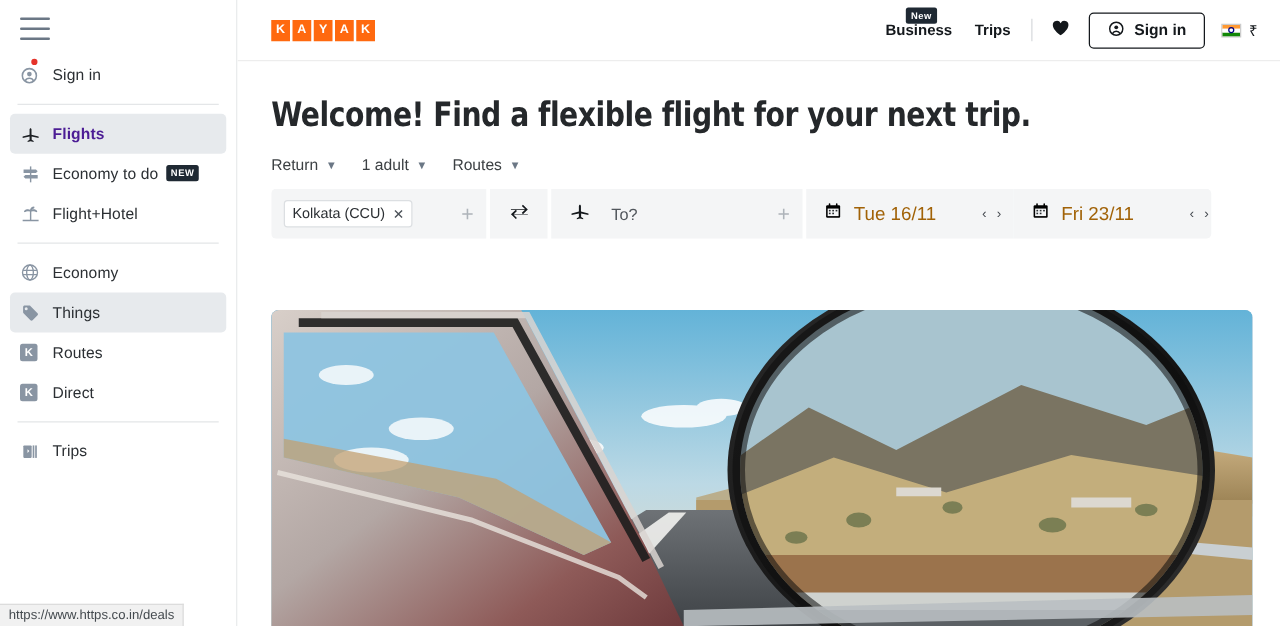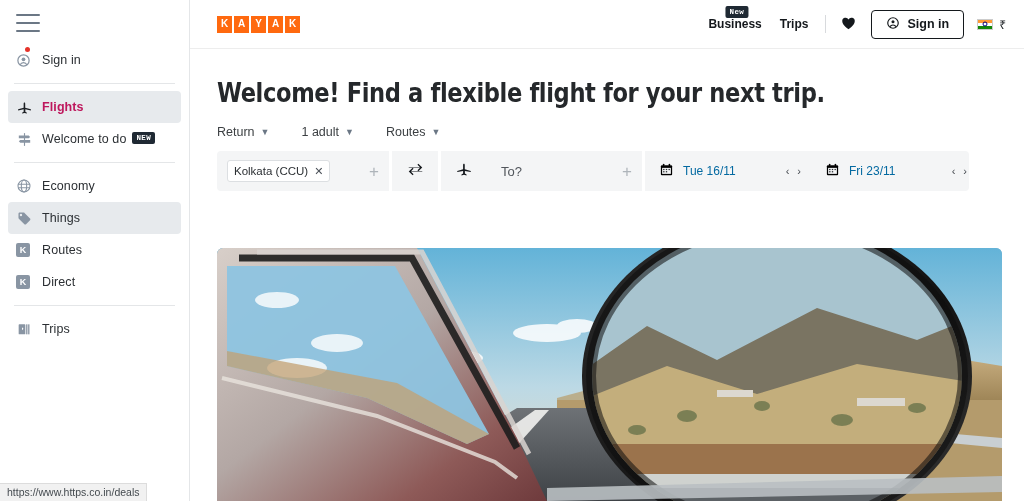"New" .badge-new { font-family: Liberation Mono, monospace -> none }
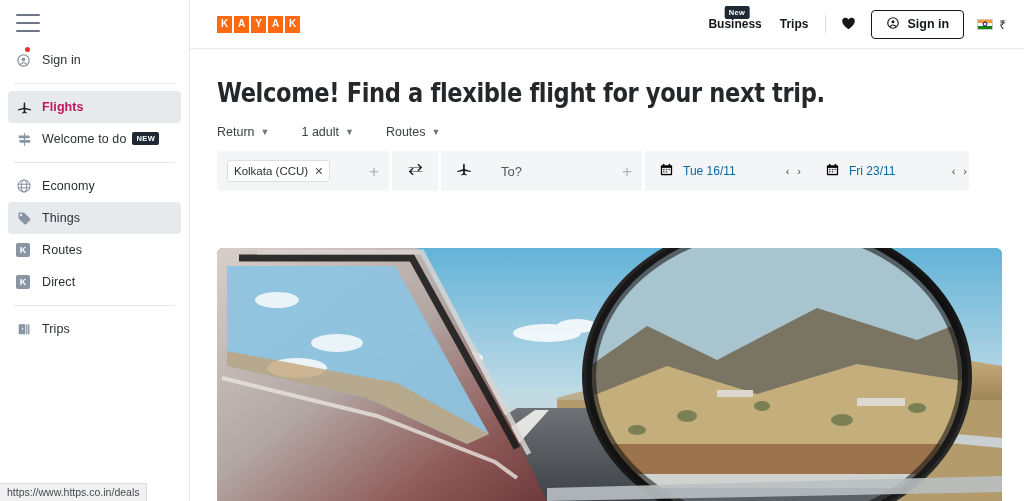"Flights" .nav-item.active .nav-label { color: #be185d -> #4c1d95 }
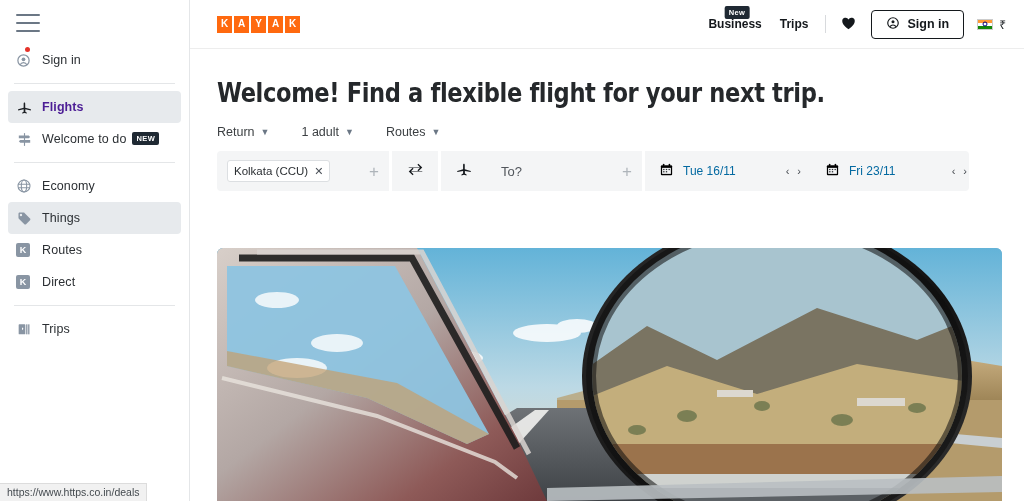"Welcome to do" span.nav-label { text: Welcome -> Economy }
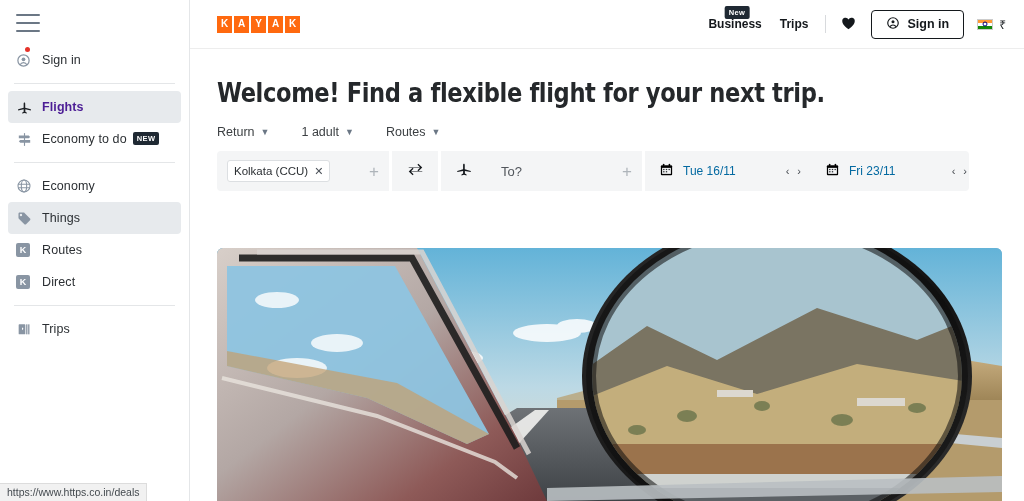"Return" .options { gap: 32px -> 20px }
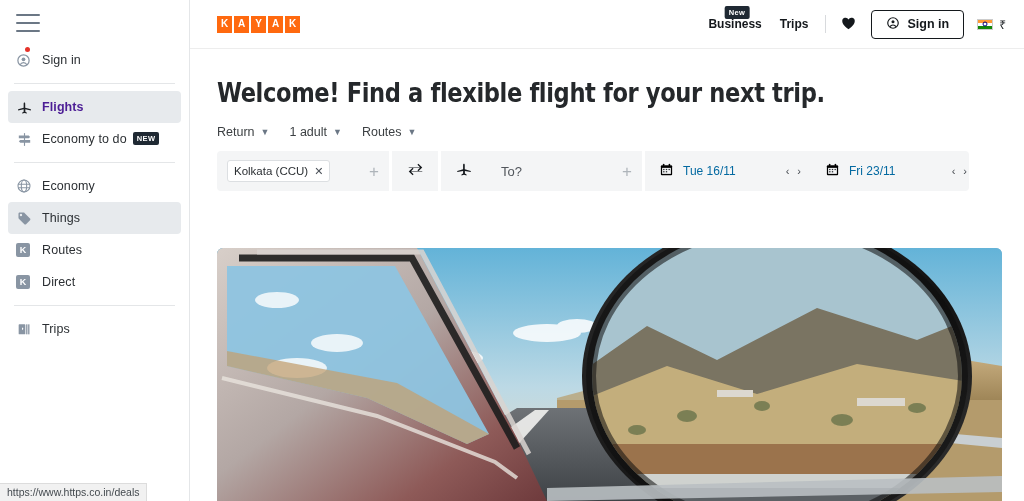"Flight+Hotel" div.nav-item { html: none -> <div> <span> <svg> <path></path> <path></path> <path></path> <path></path> <path></path> </svg> </span> <span>Flight+Hotel</span> </div> }
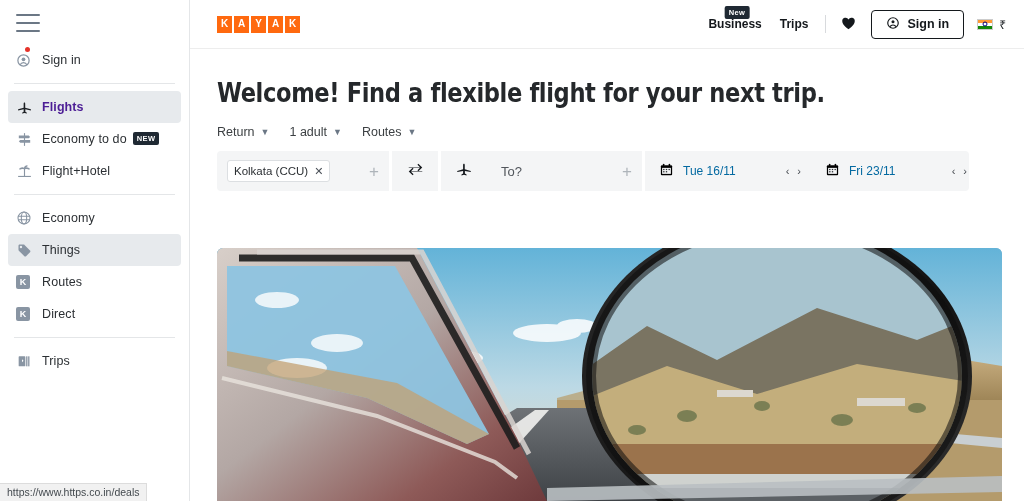"To?" .dest { gap: 28px -> 16px }
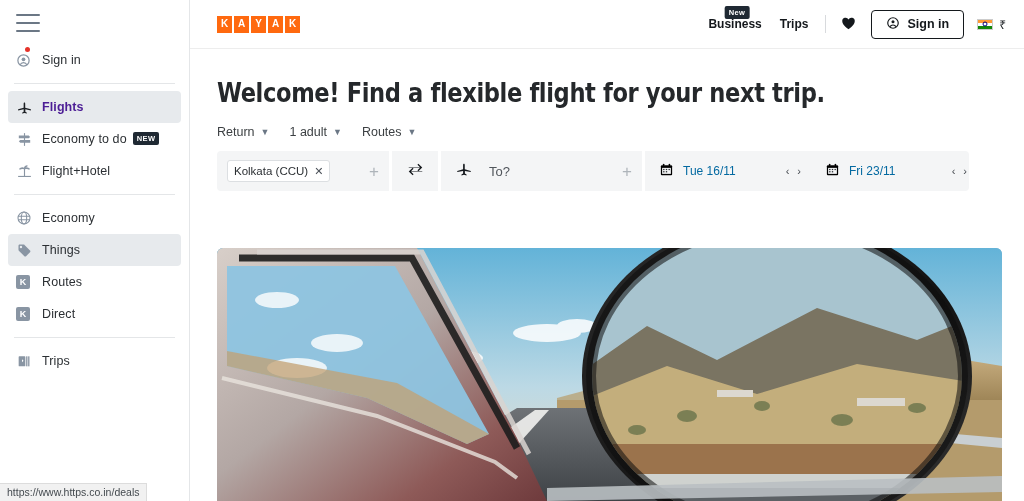"Tue 16/11" .date-text { color: #0369a1 -> #a16207; font-size: 12px -> 15px }
